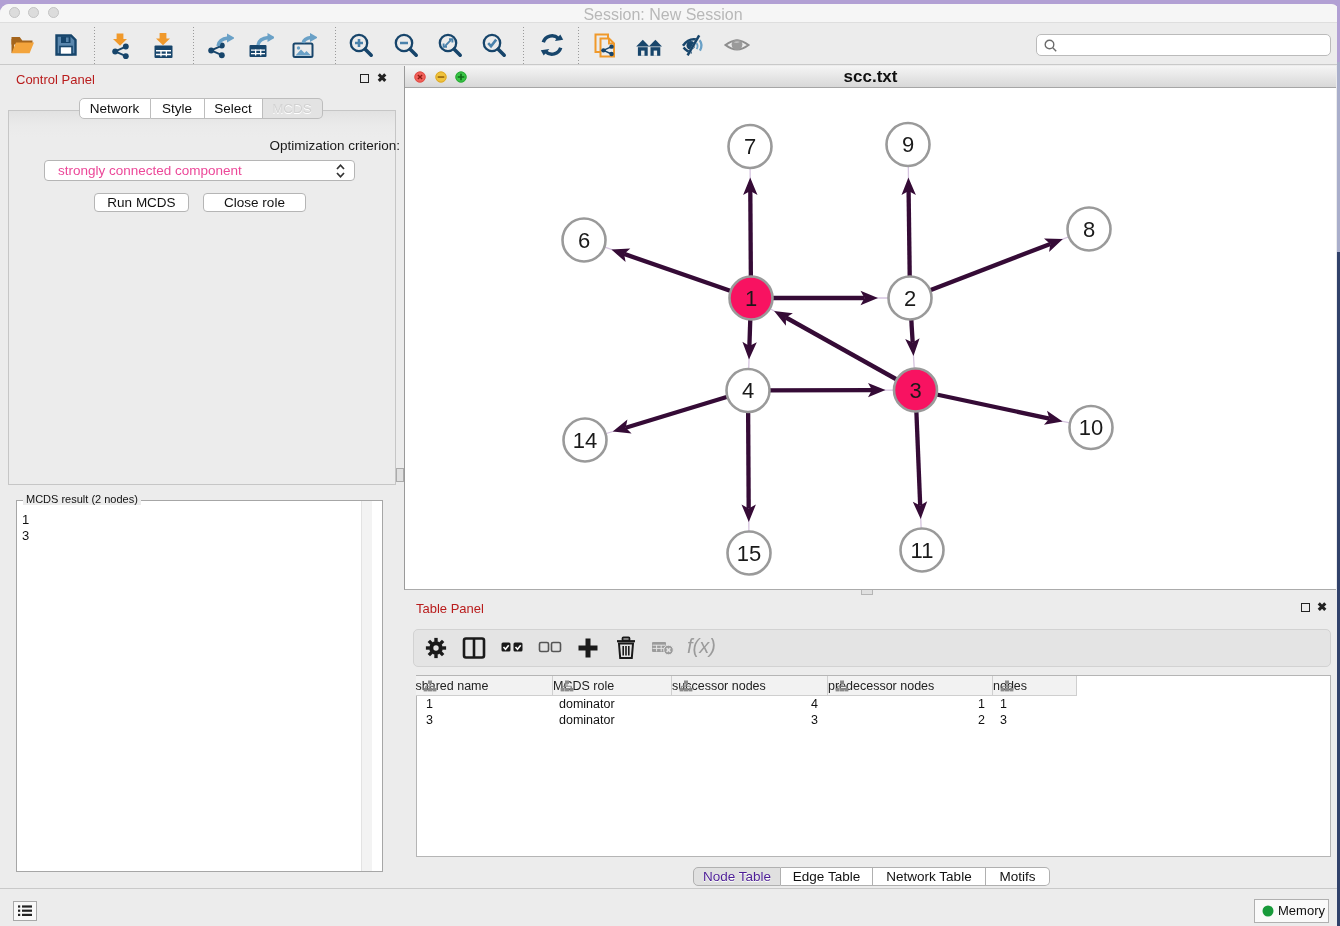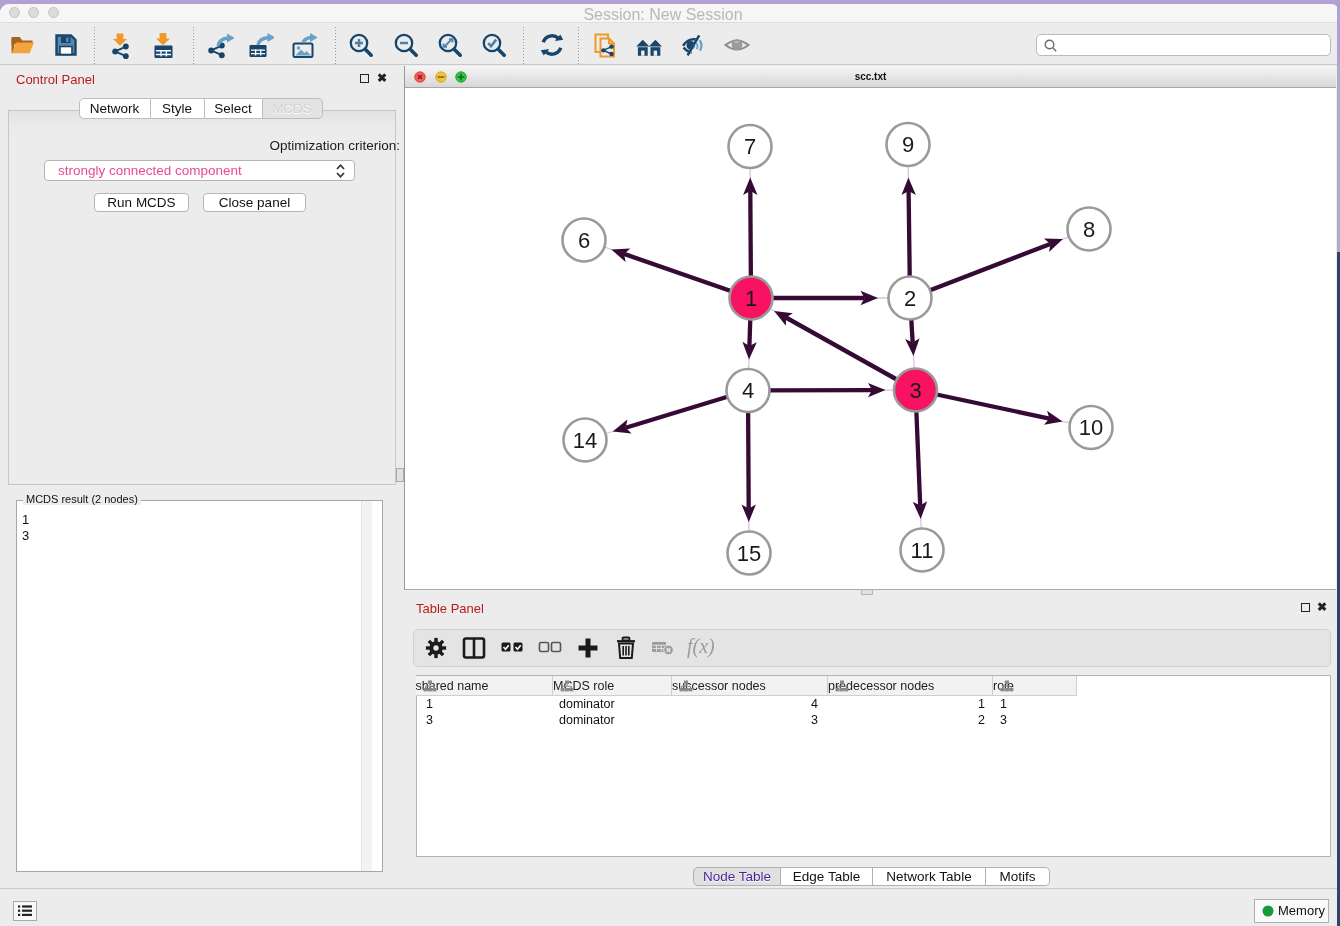"scc.txt" #nettitle { font-size: 10px -> 17px }
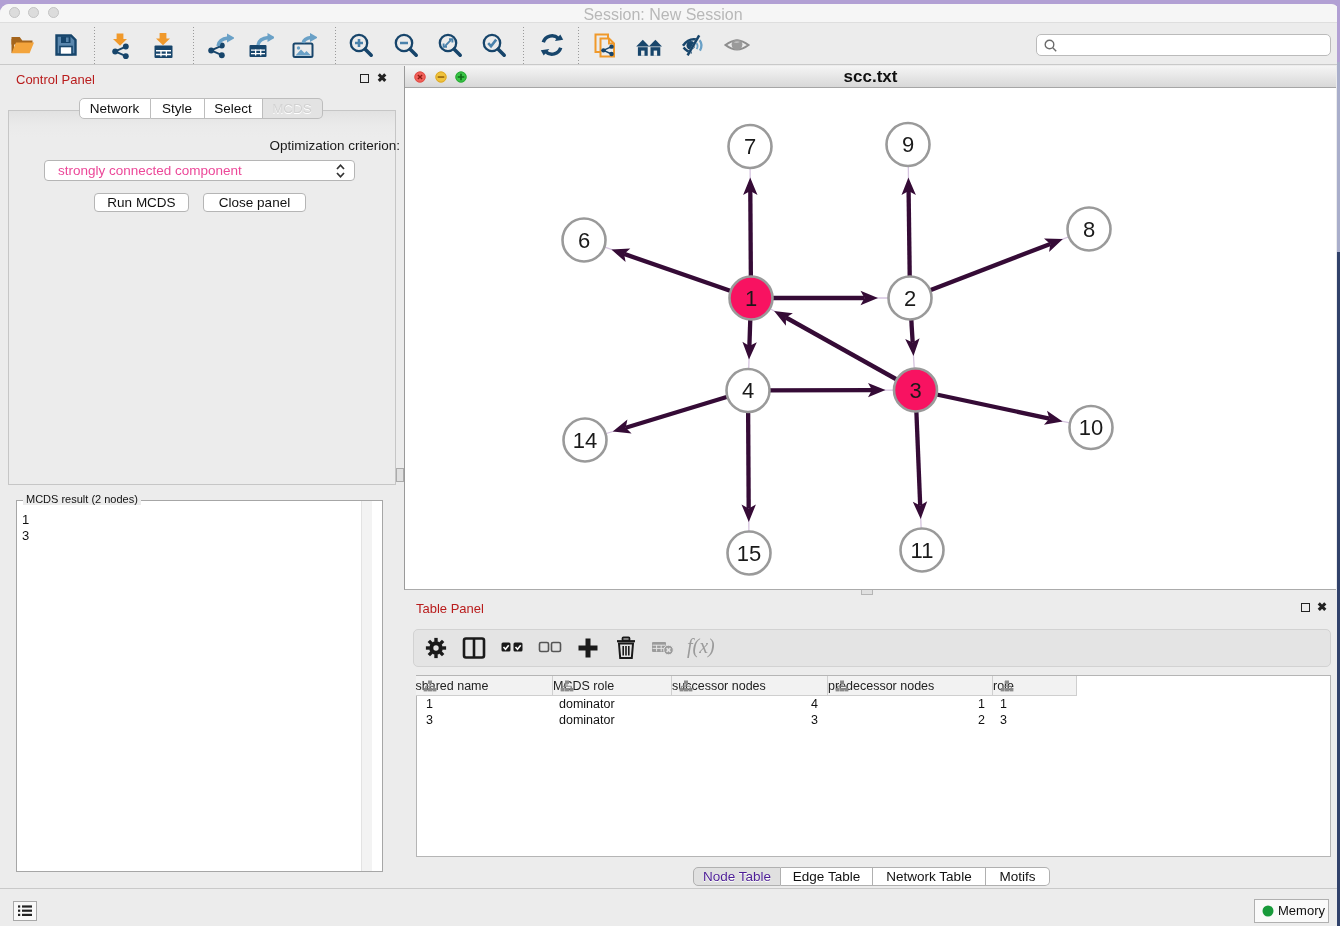"Close panel" div.btn { text: panel -> role }
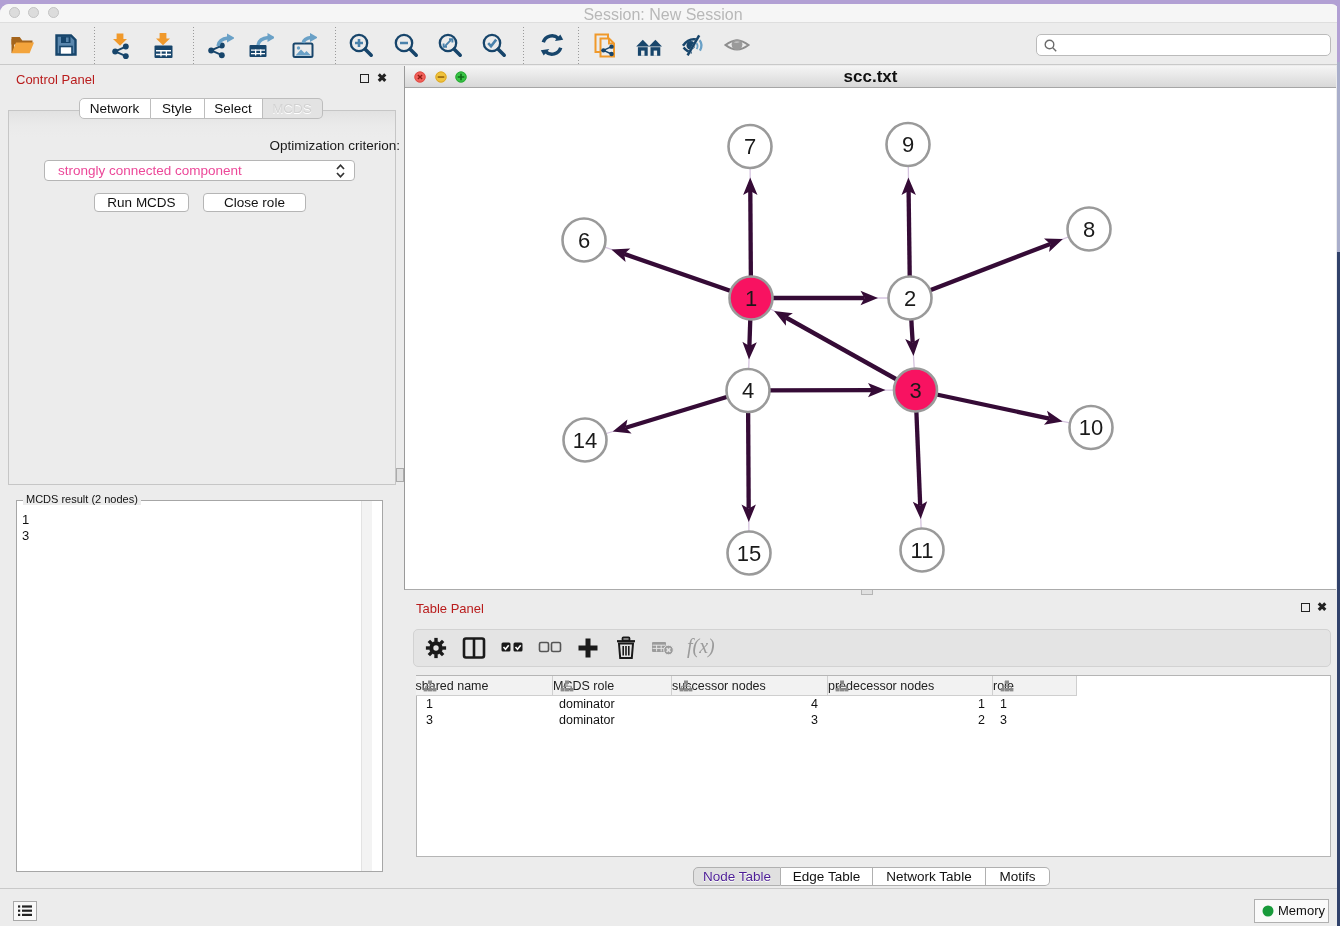"f(x)" div.ab { font-family: Liberation Serif, serif -> Liberation Sans, sans-serif }
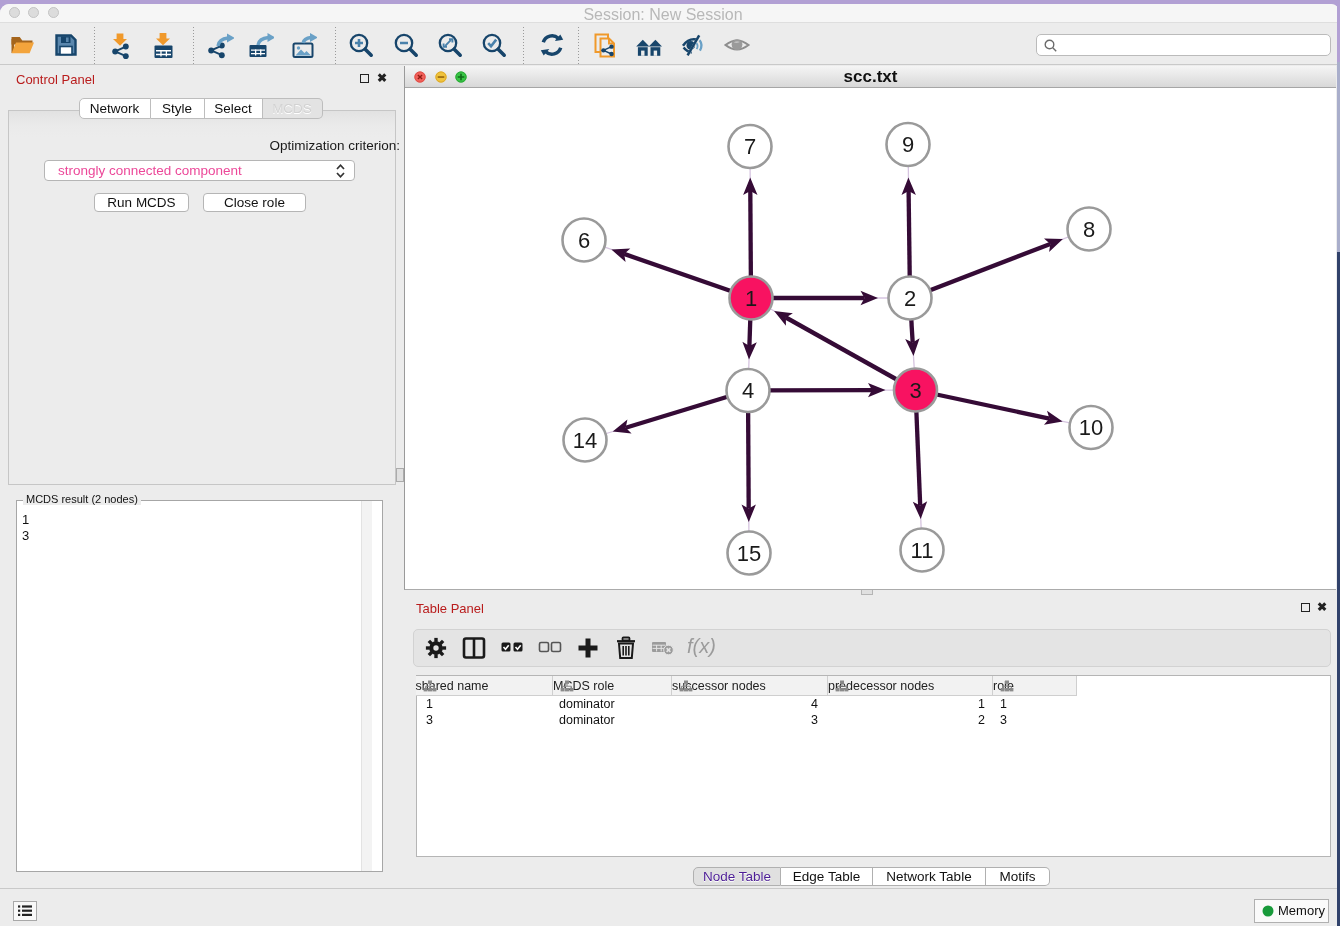"role" div.hcell { text: role -> nodes }
